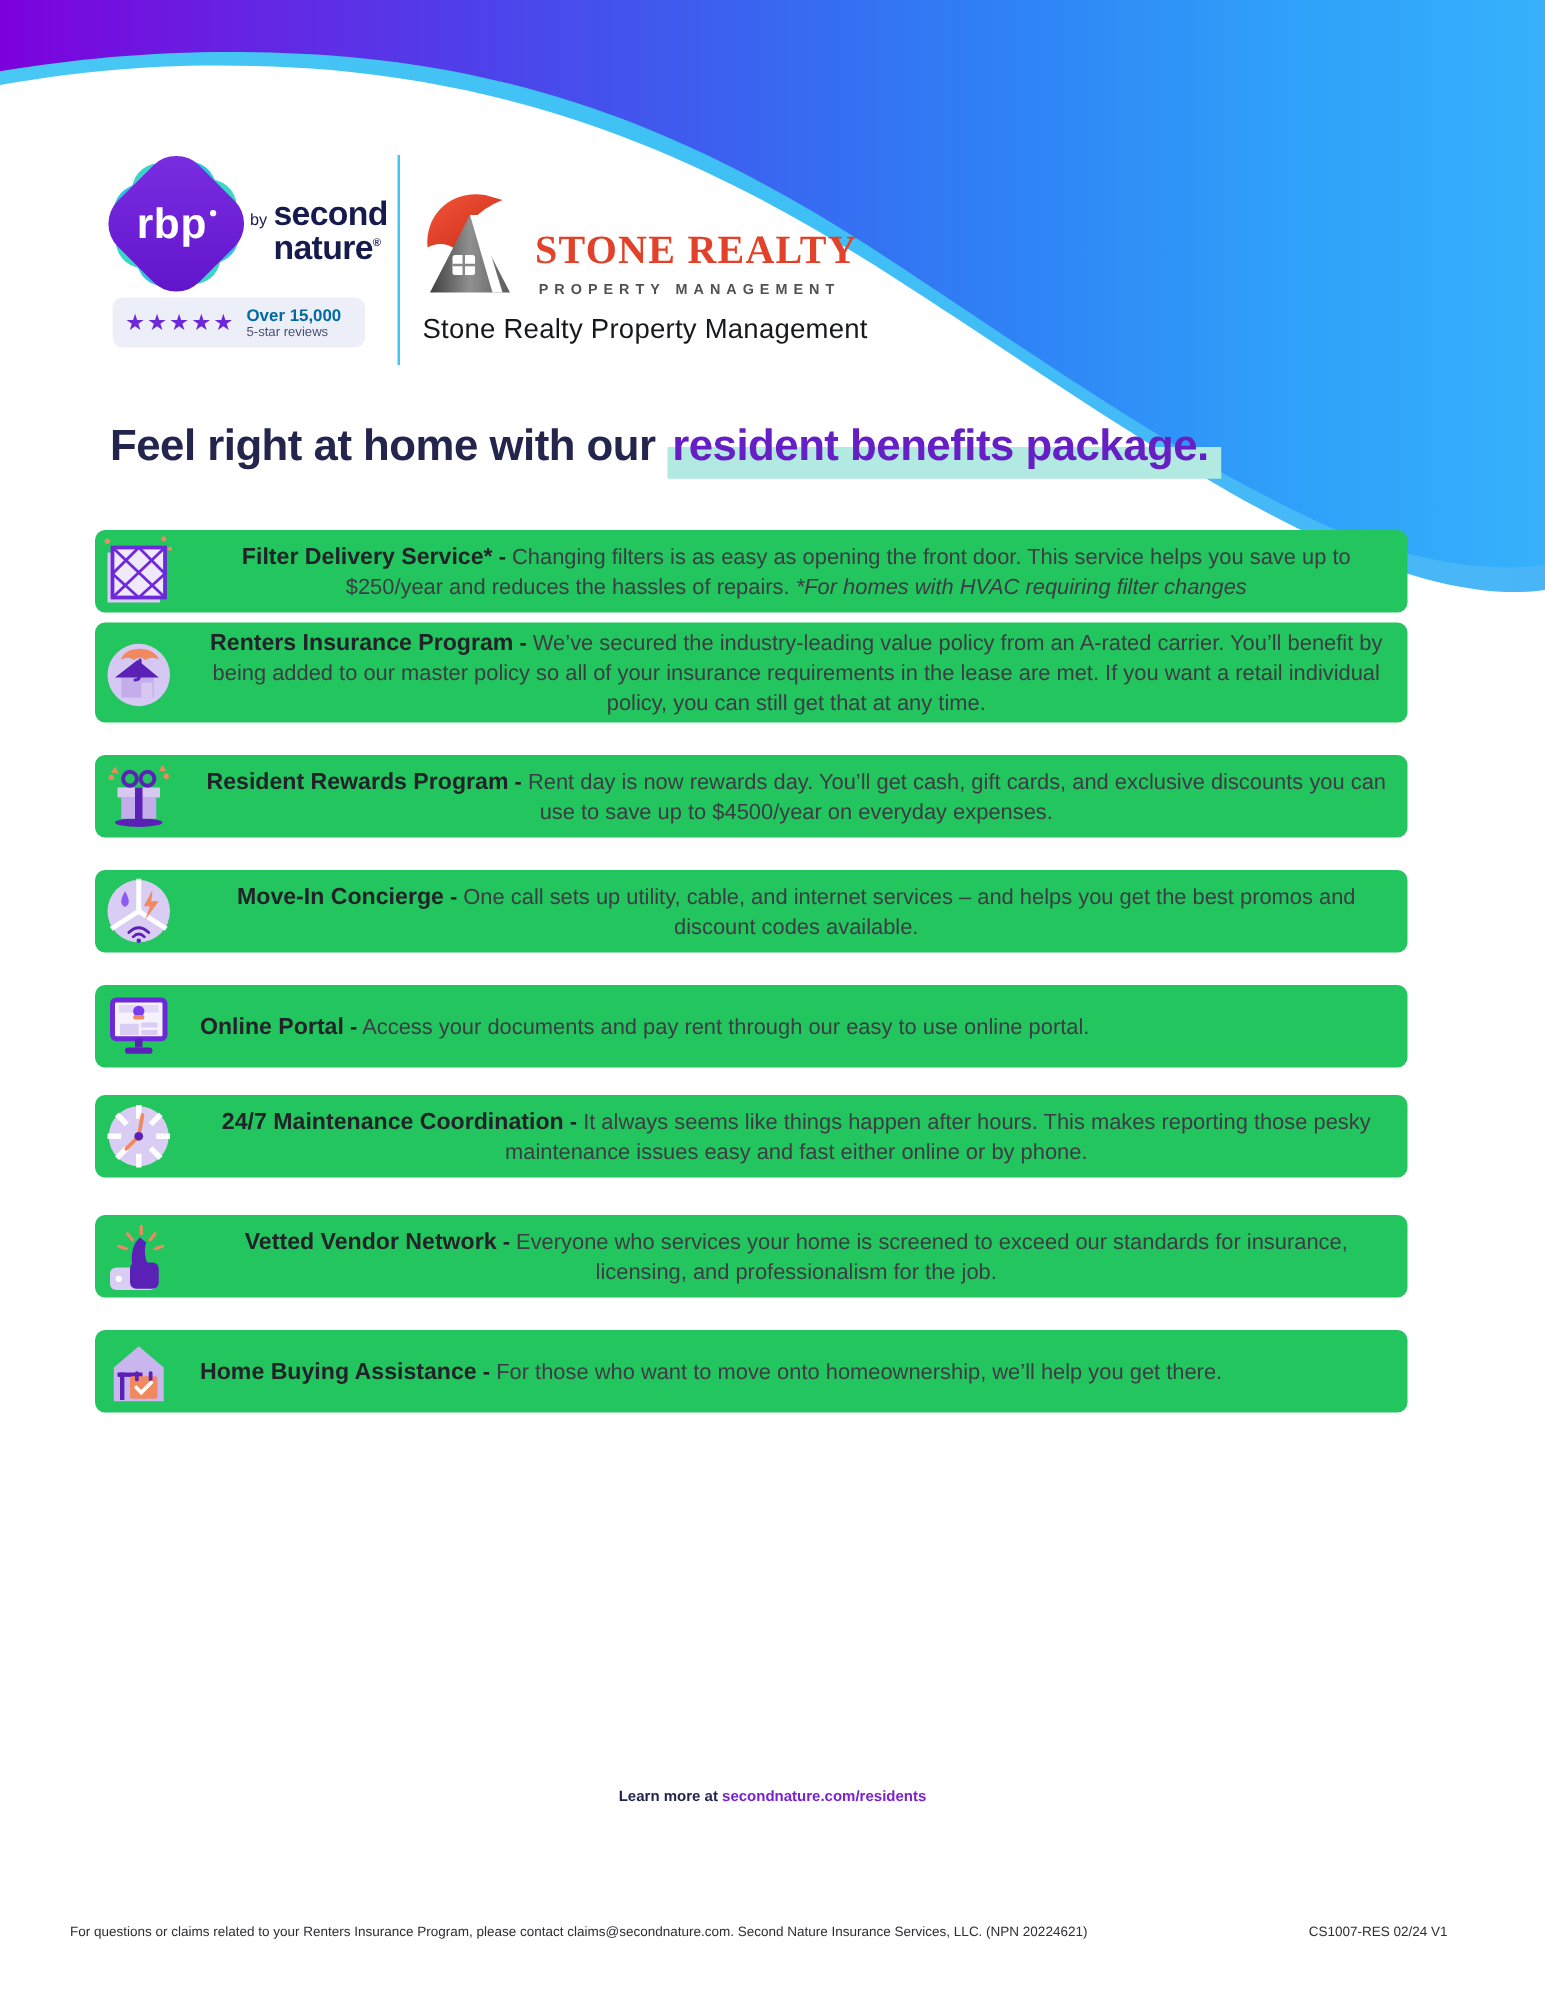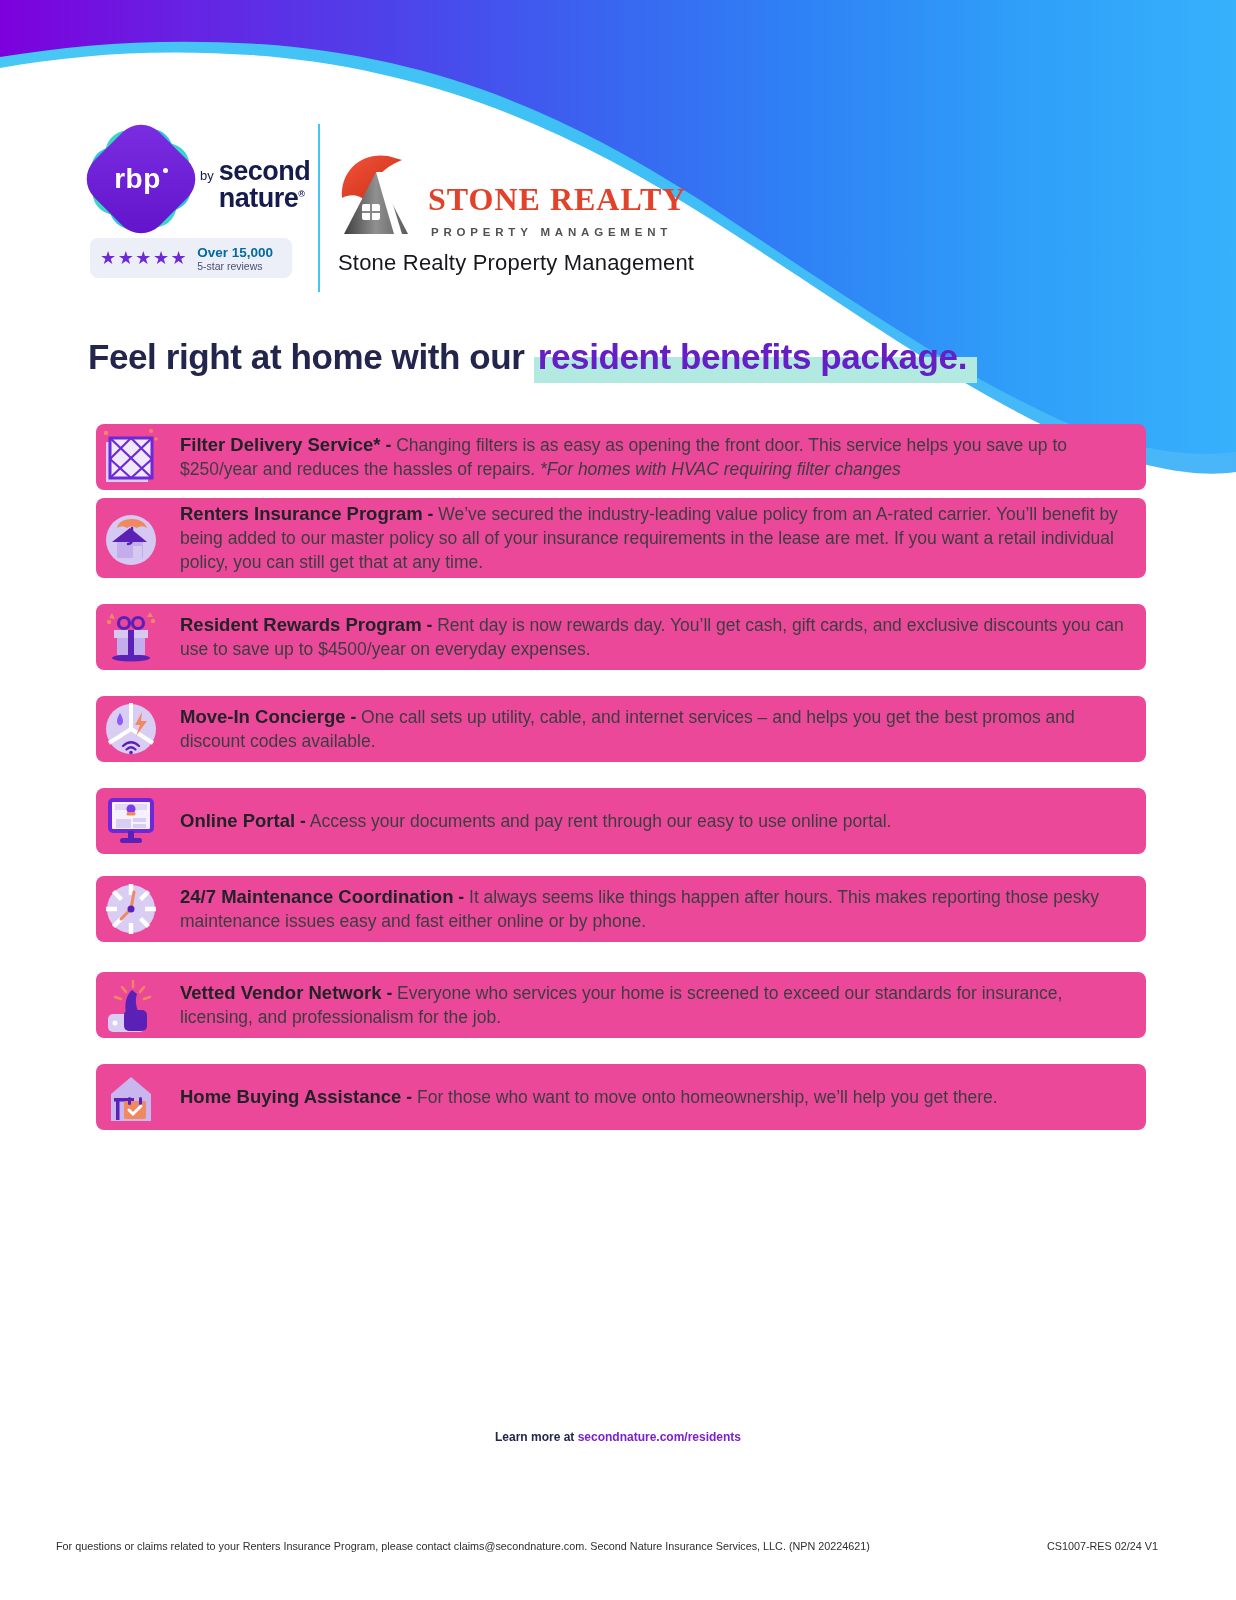"rbp" .rbp-text { font-size: 28px -> 34px }
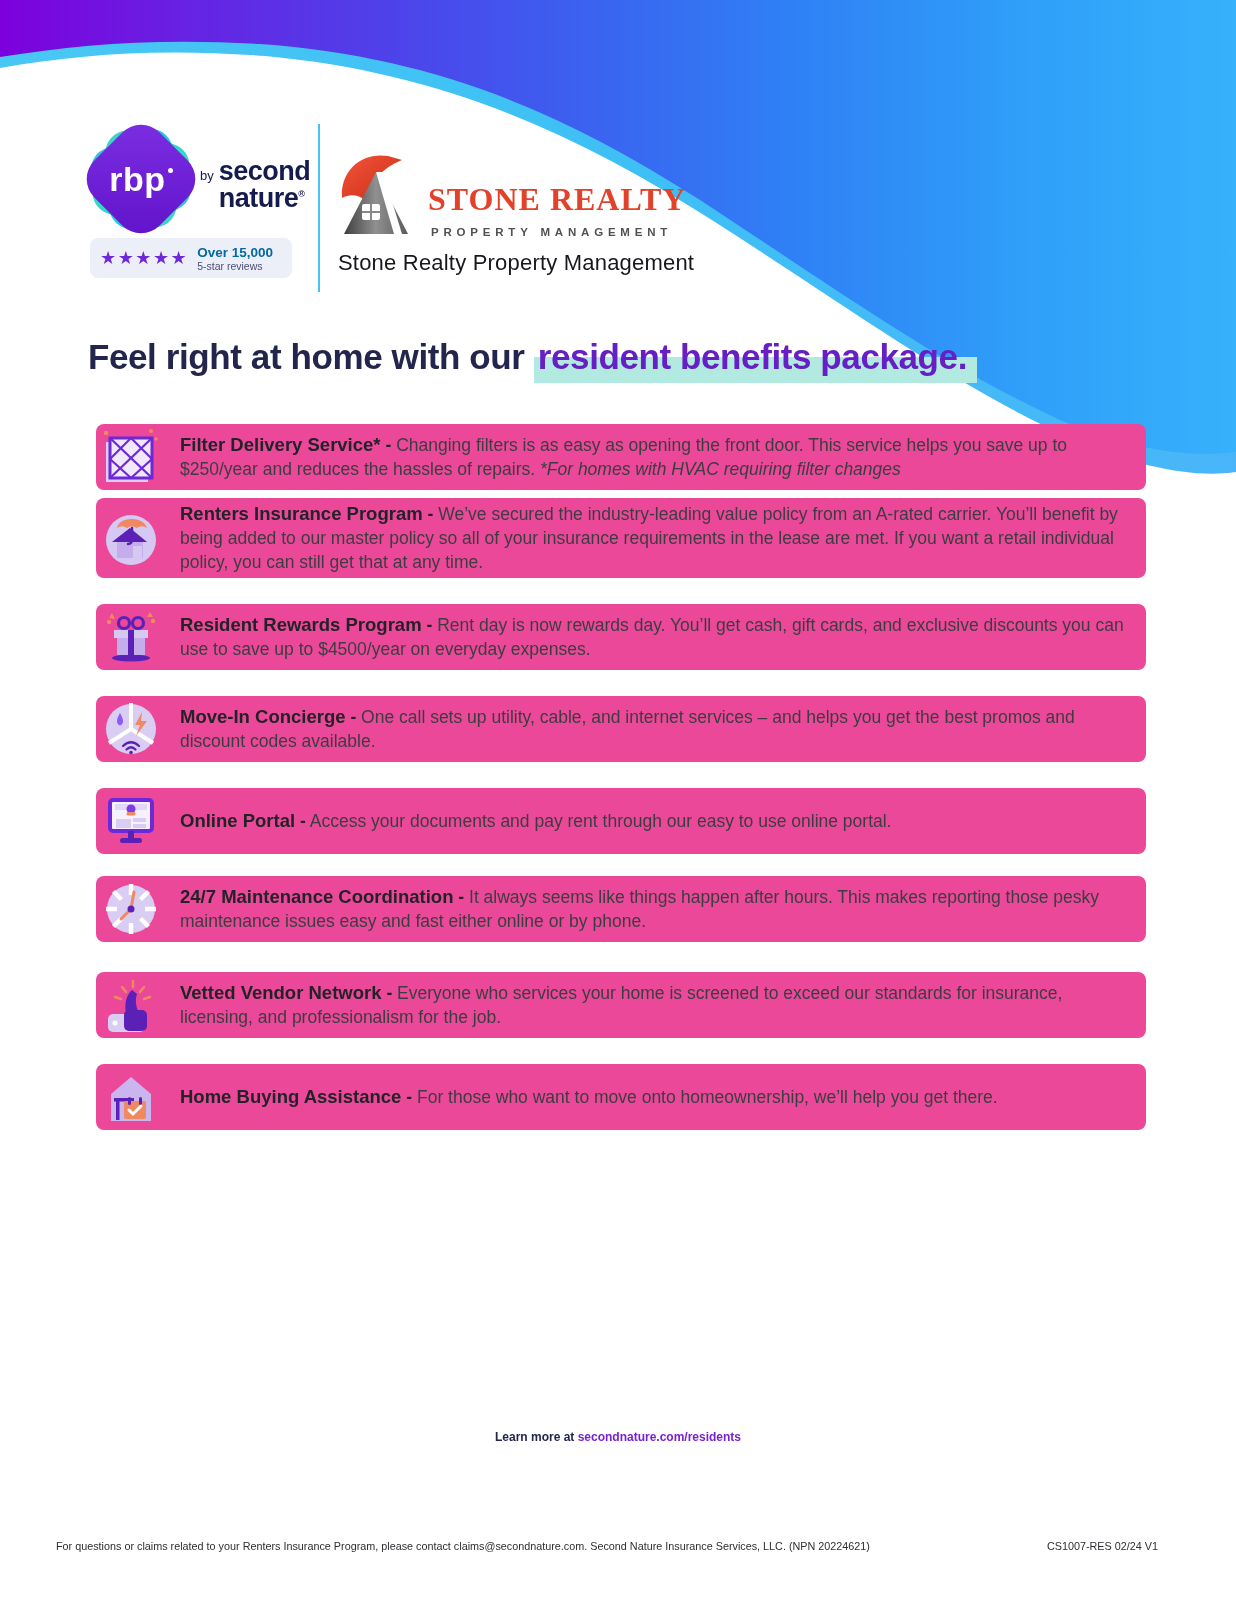"Filter Delivery Service* - Changing" .benefit-row { background: #ec4899 -> #22c55e; left: 96px -> 76px; text-align: none -> center }
